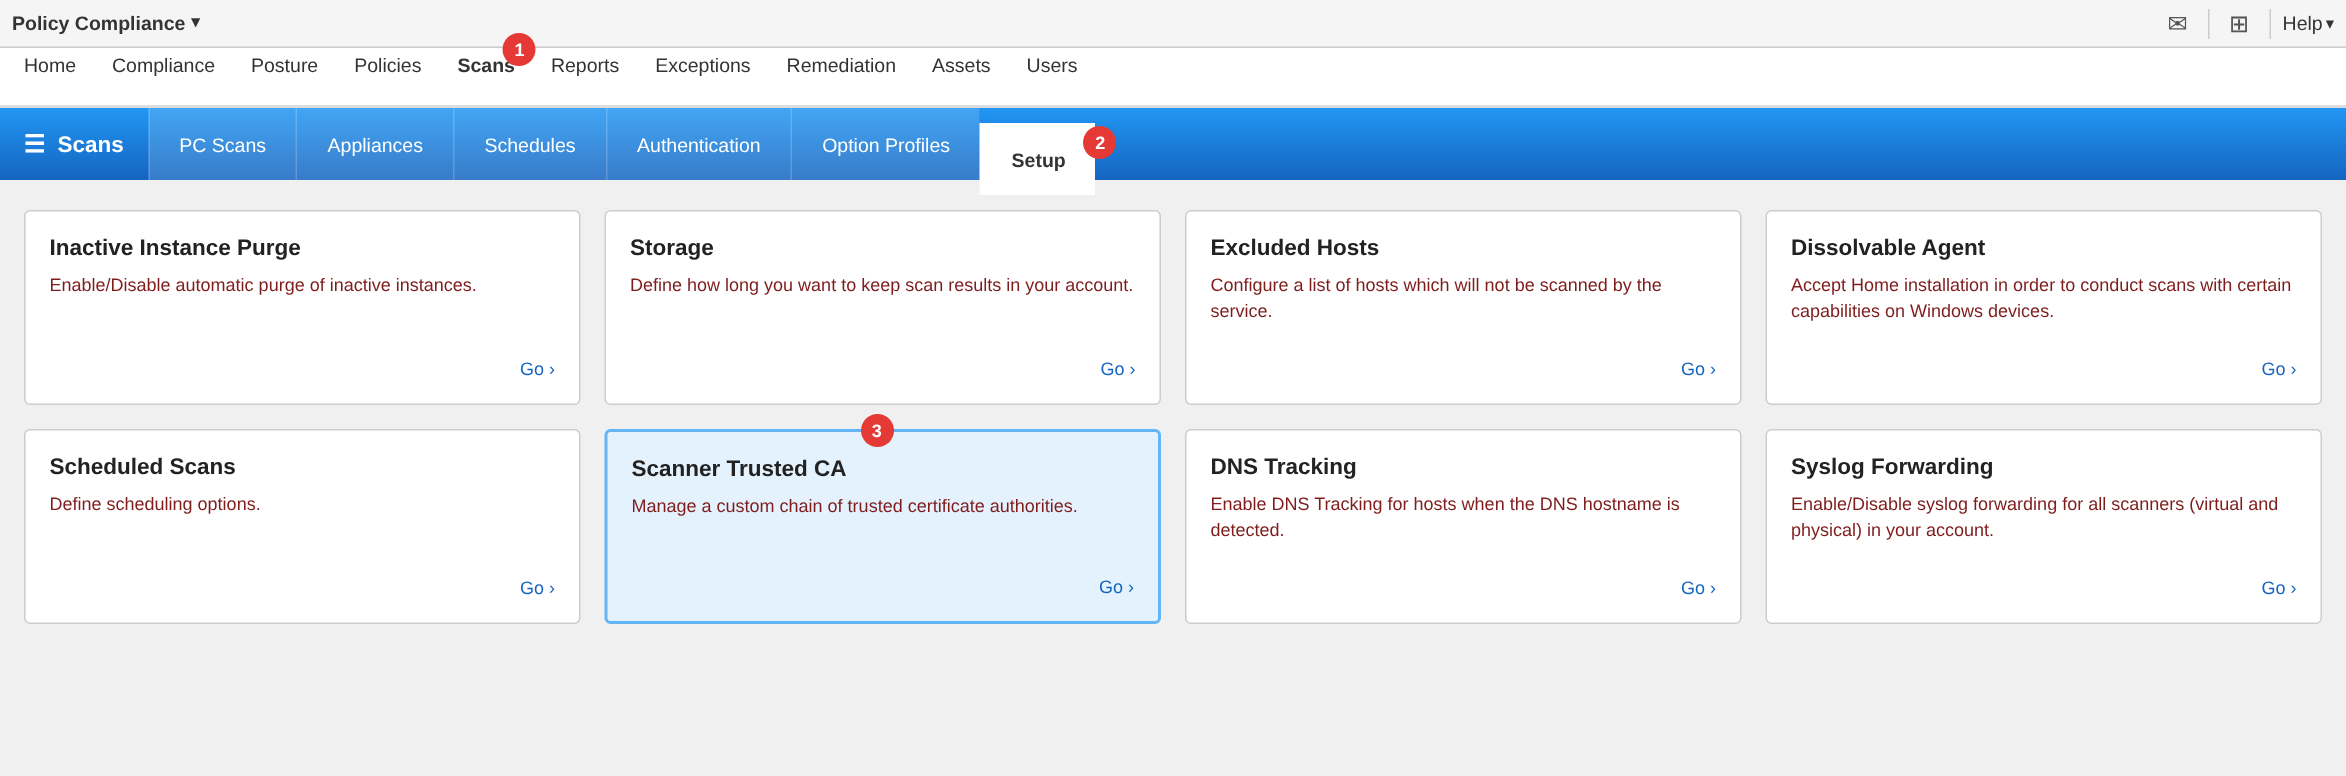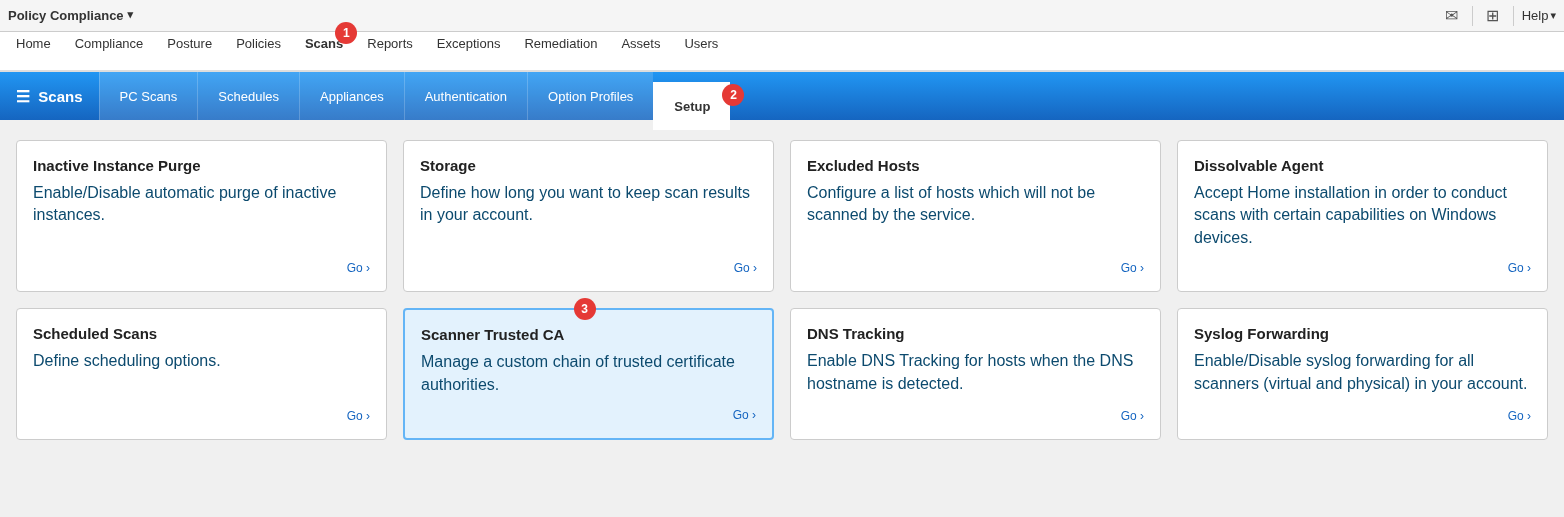"Schedules" button.tab-btn { order: before "Appliances" -> after "Appliances" }
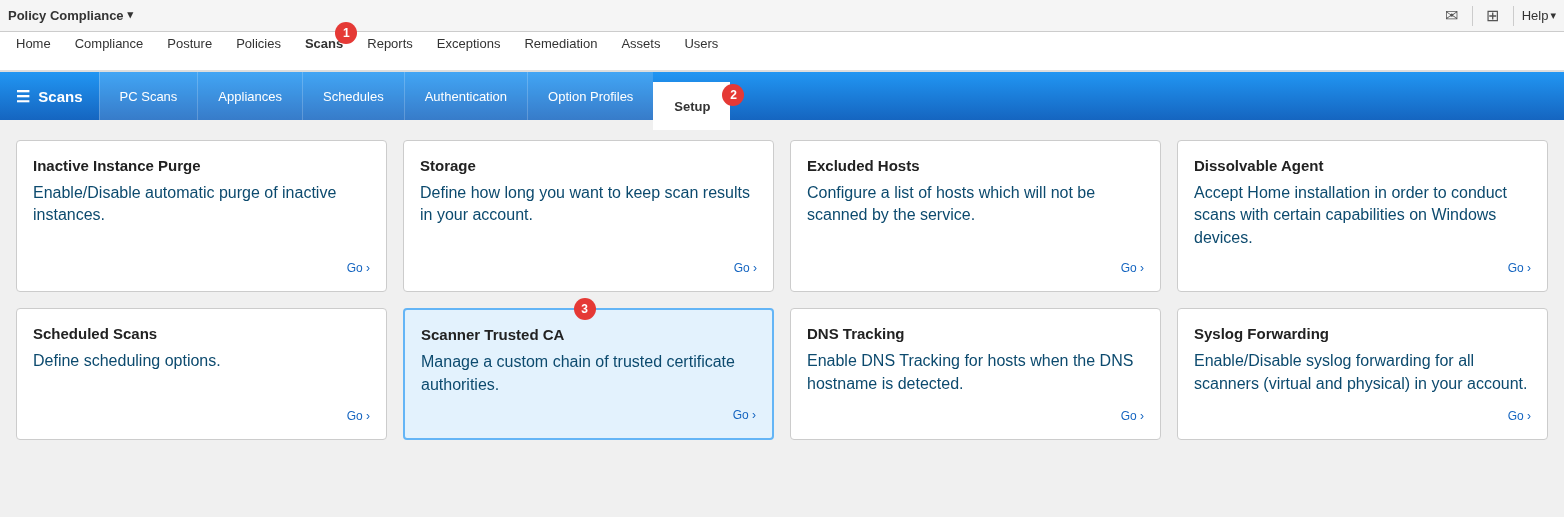"Enable/Disable automatic purge of" .card-desc { color: #0c4a6e -> #7f1d1d; font-size: 16px -> 12px }
